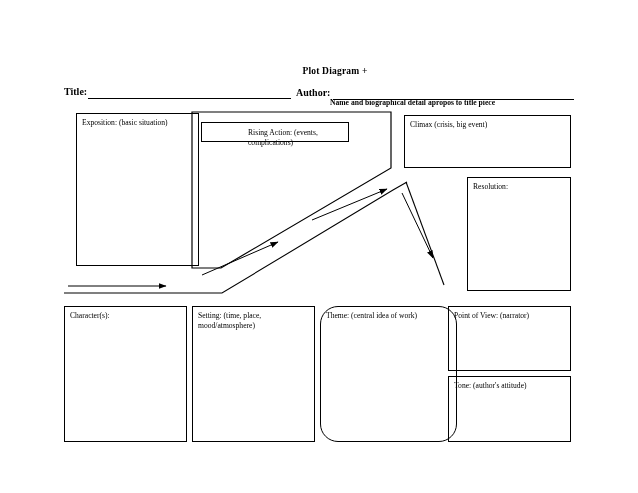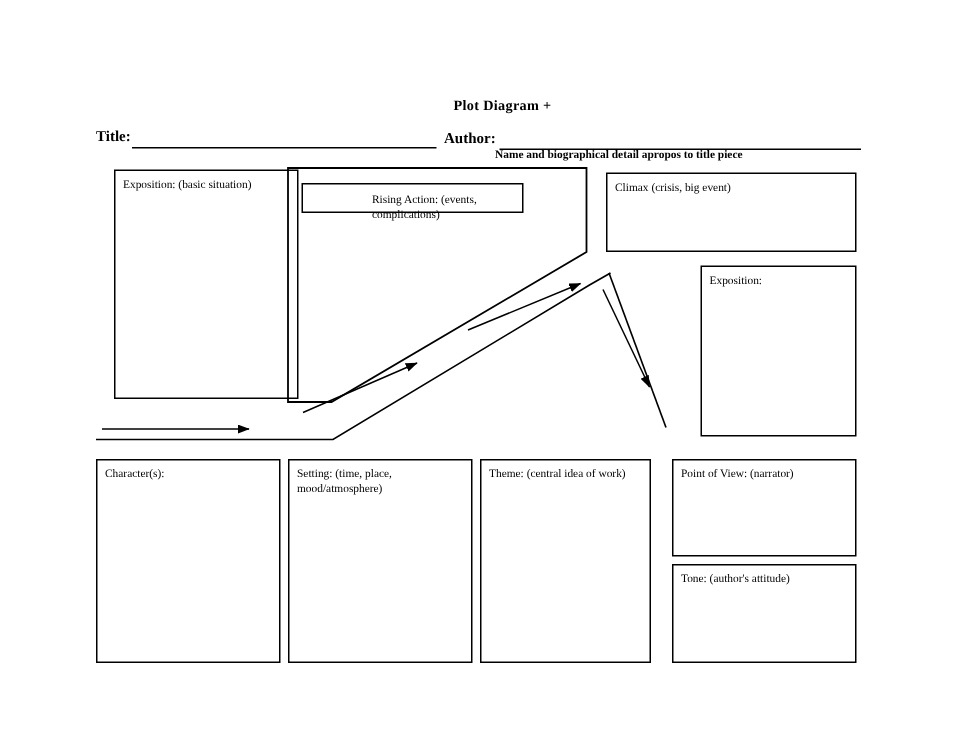"Exposition:" span.boxlabel { text: Exposition -> Resolution }
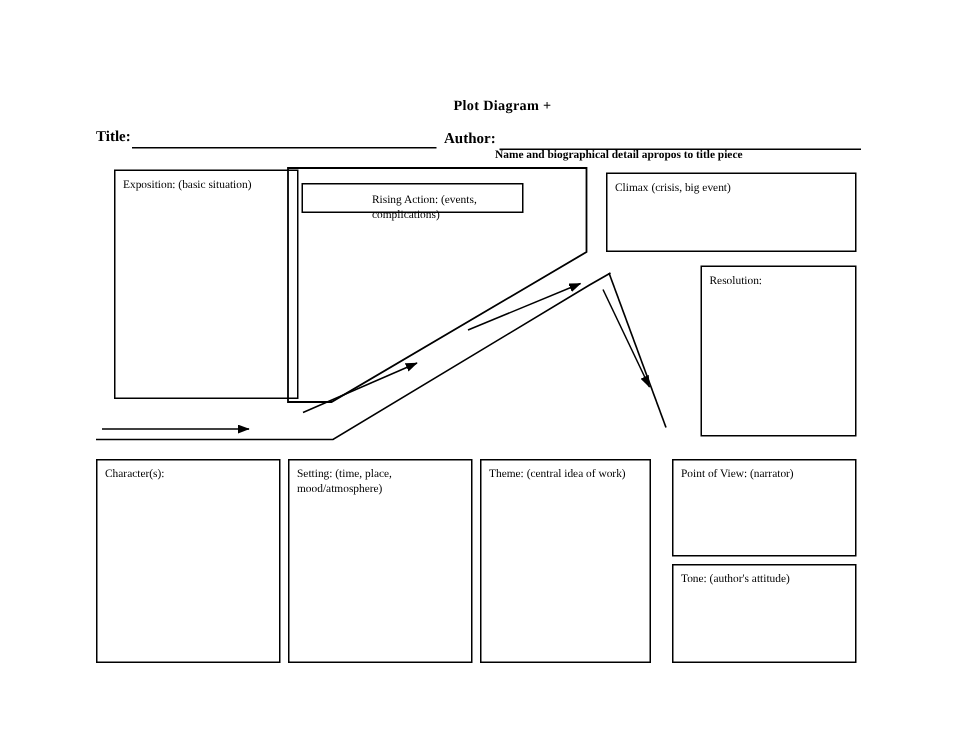"Theme: (central idea of work)" #box-theme { border-radius: none -> 18px; width: 114px -> 137px }
